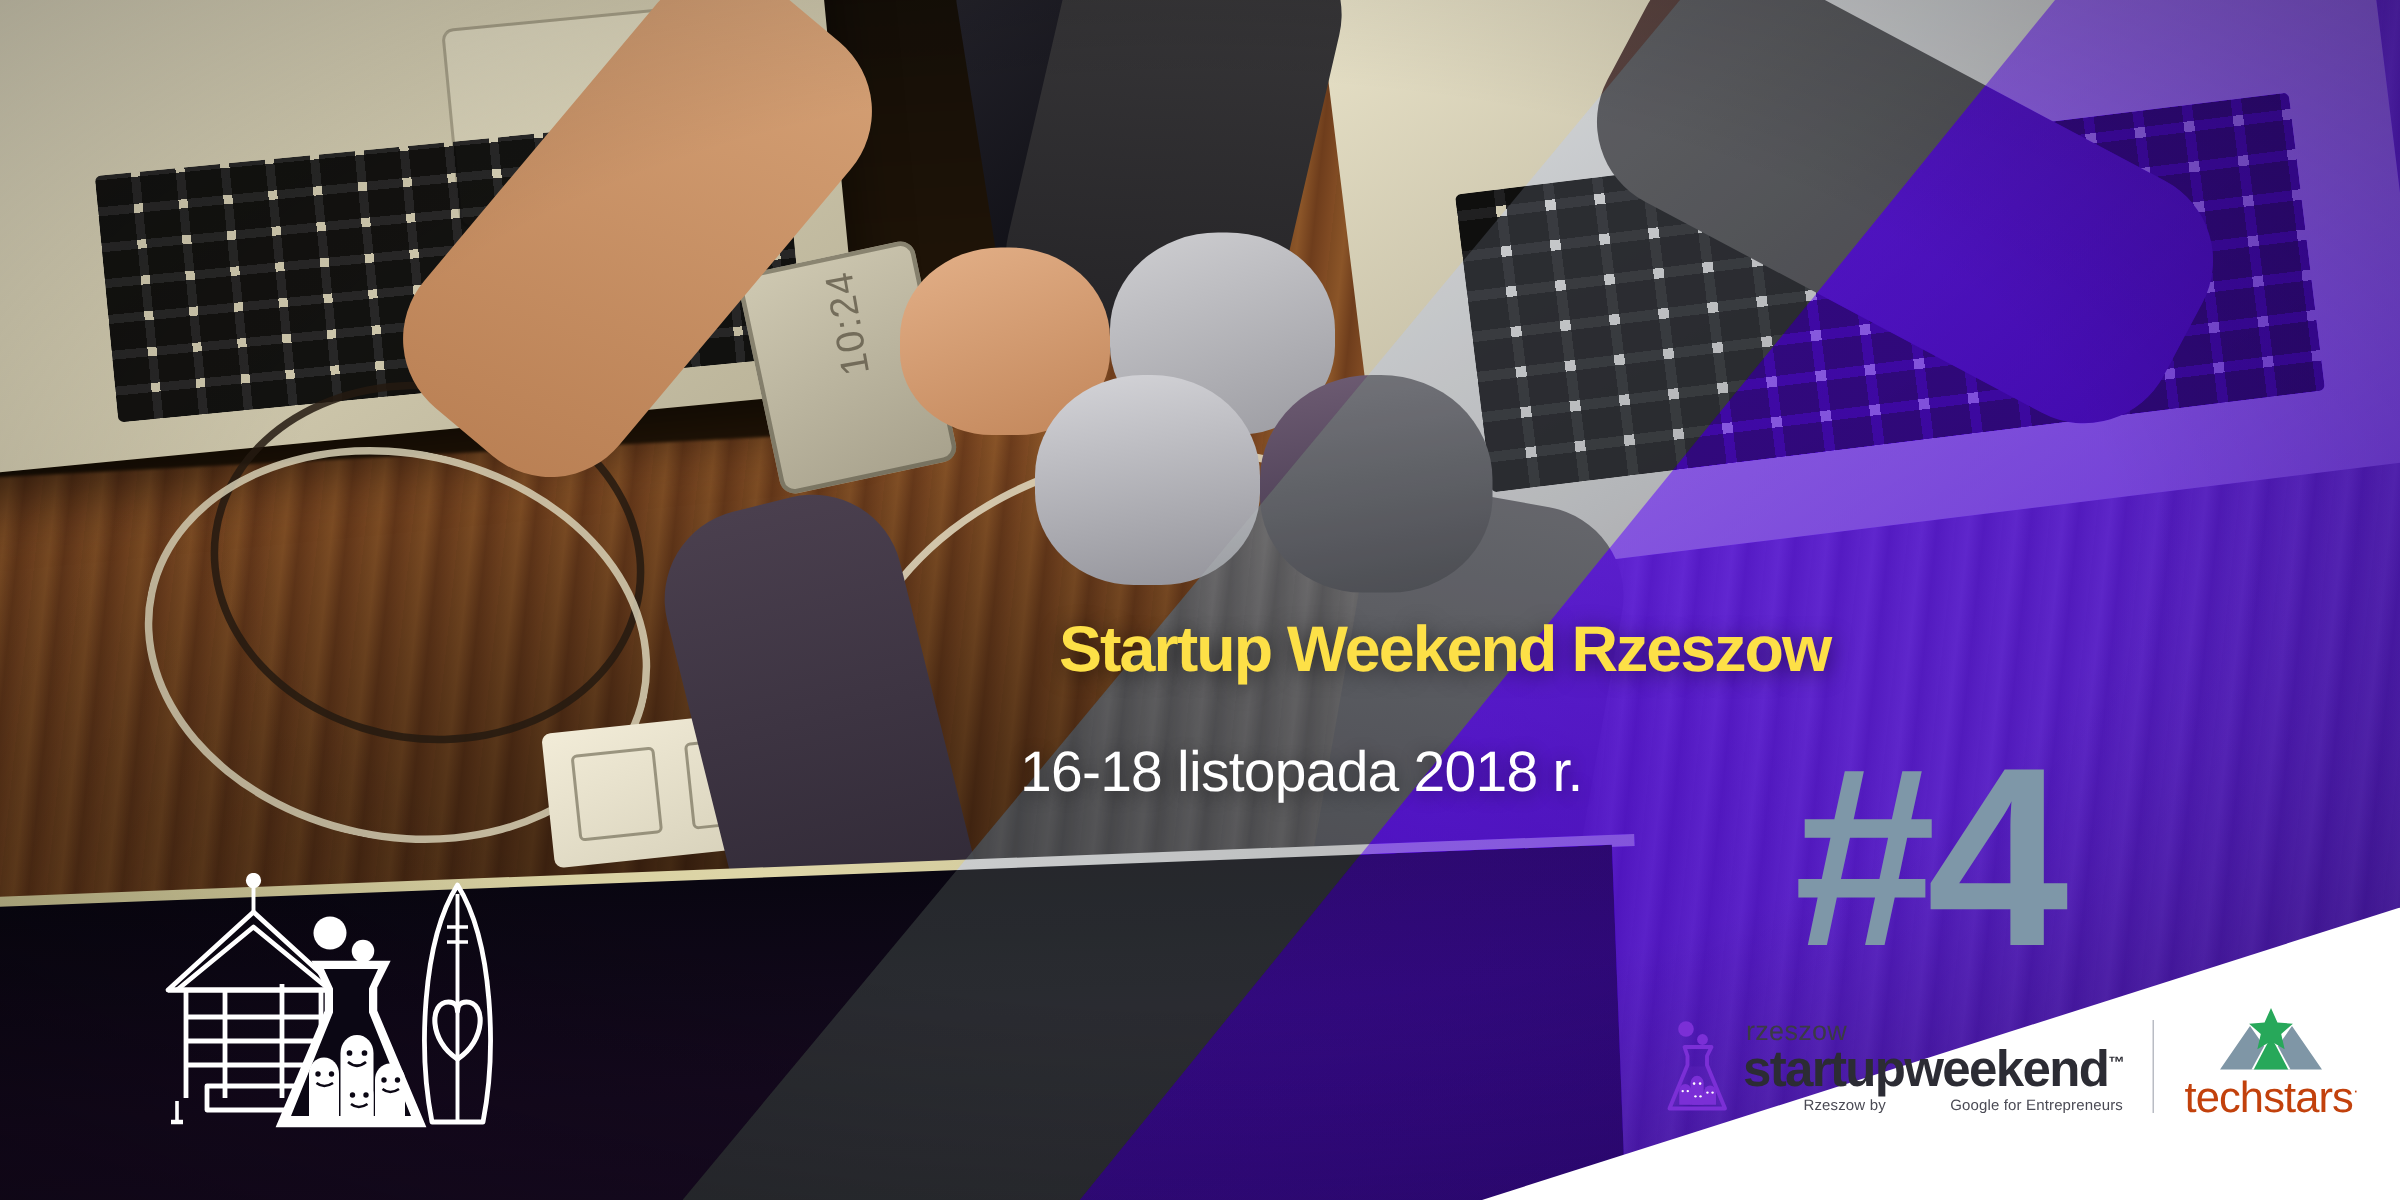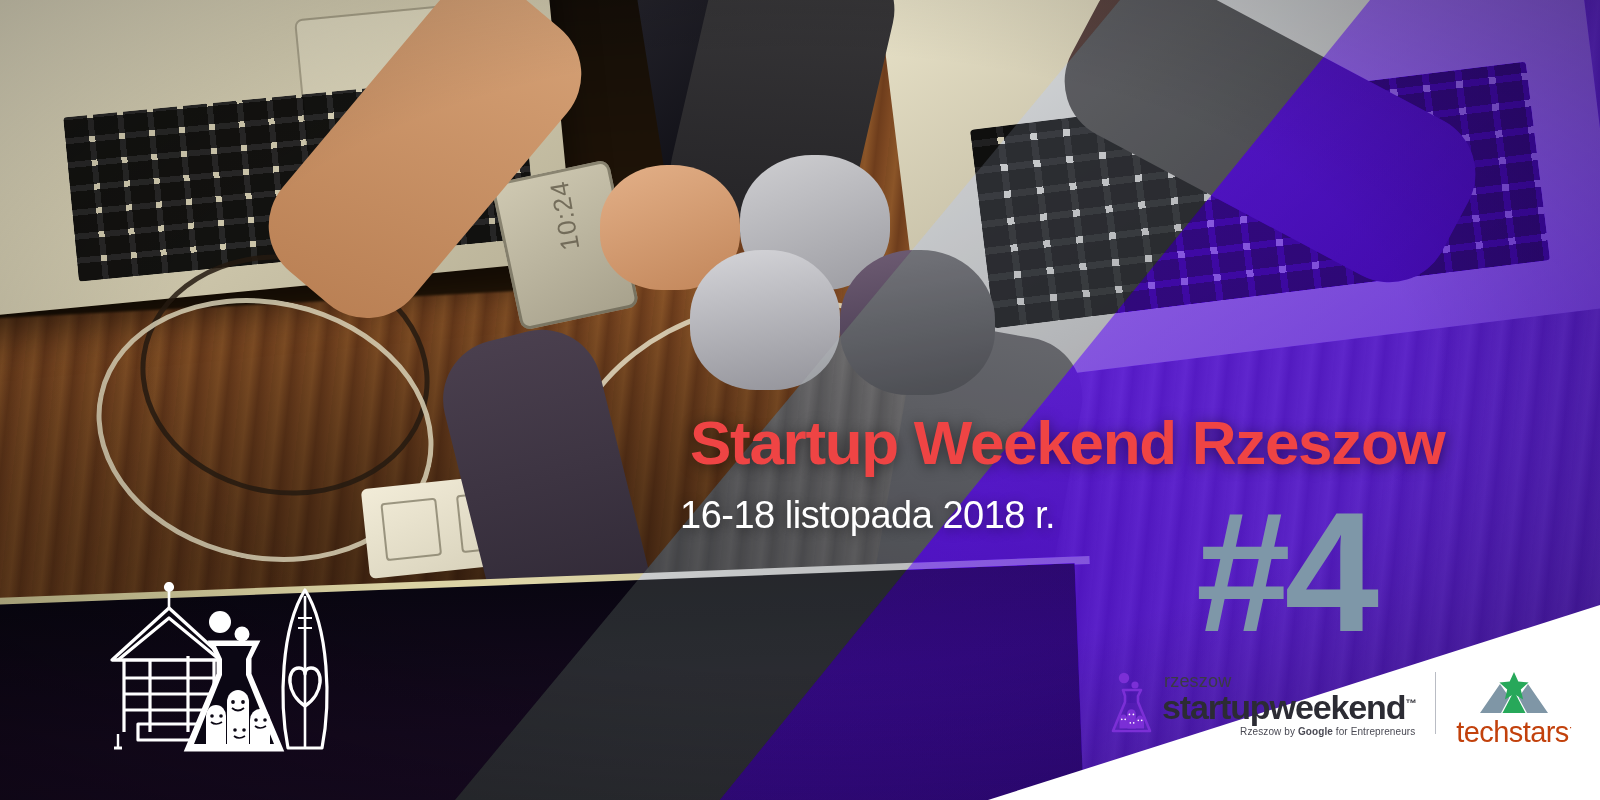"Startup Weekend Rzeszow" .title { color: #ef4444 -> #fde047; font-size: 62px -> 43px; left: 690px -> 706px }
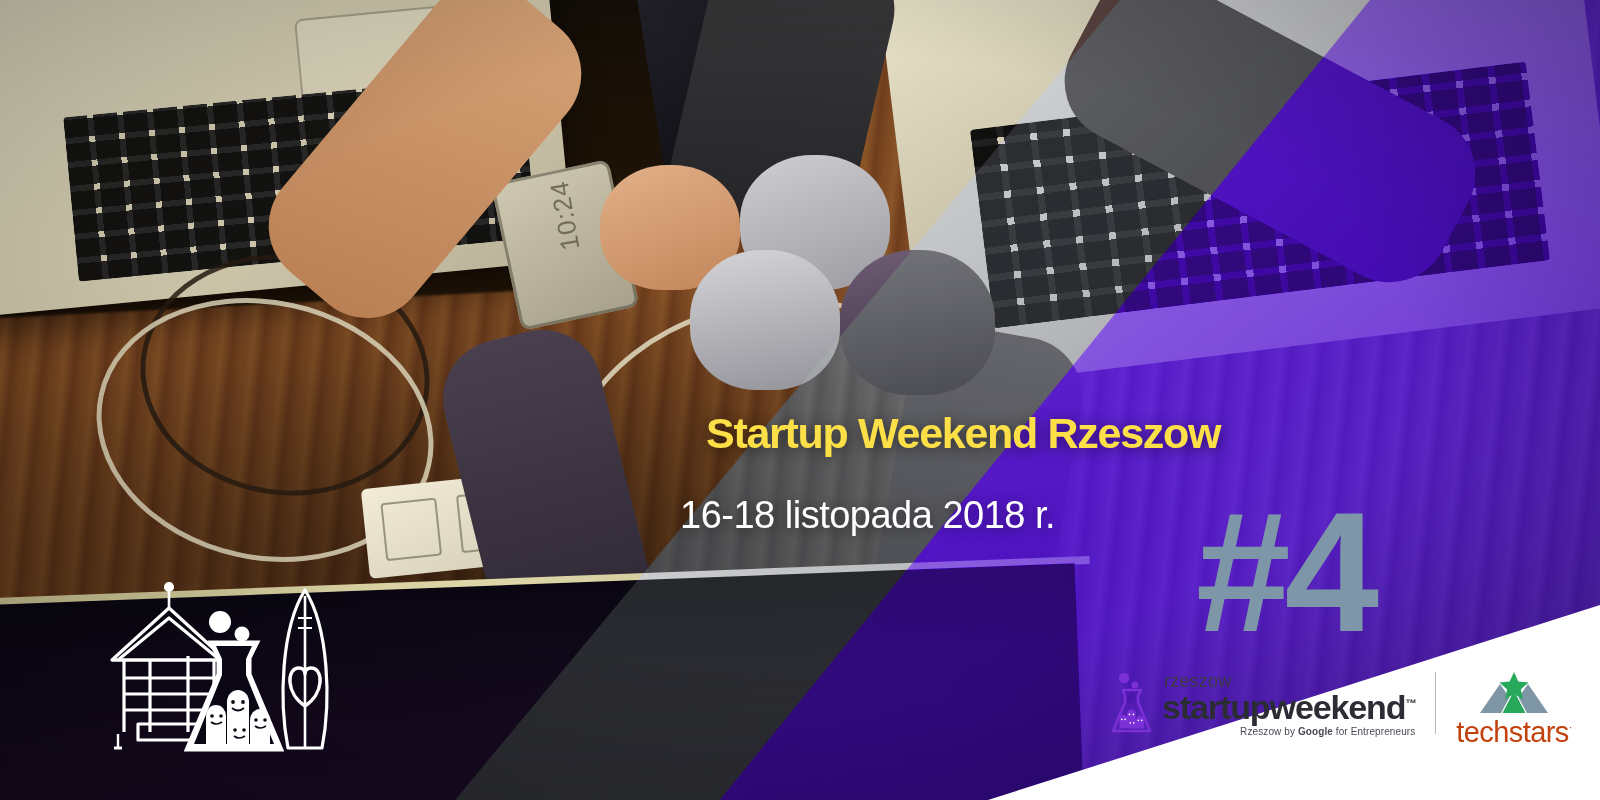"rzeszow" .logo-lockup { align-items: none -> center }
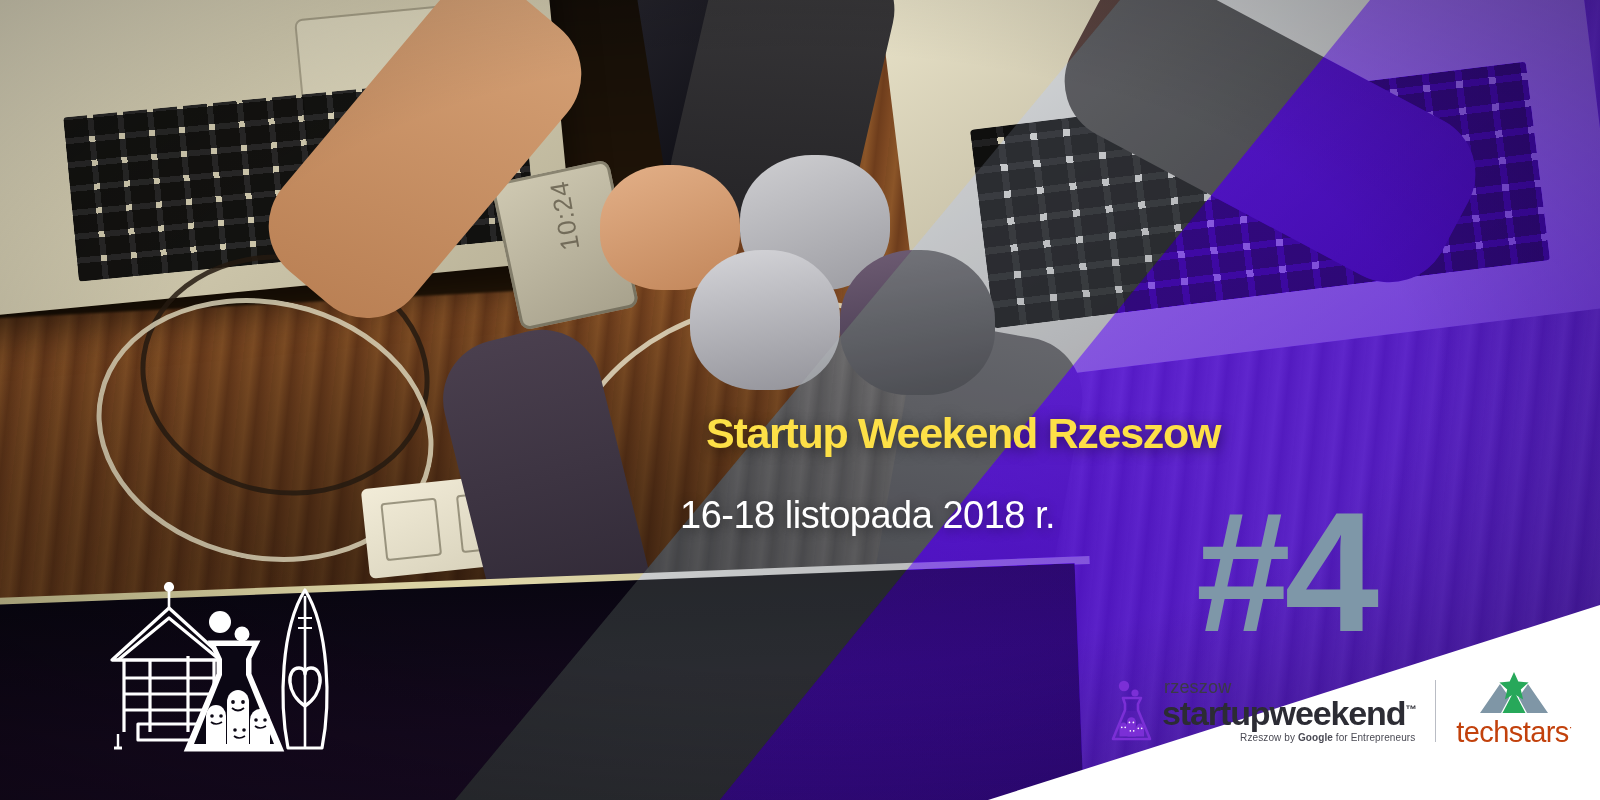"Google" .sw-powered b { font-weight: 700 -> 400; margin-left: none -> 40px }
